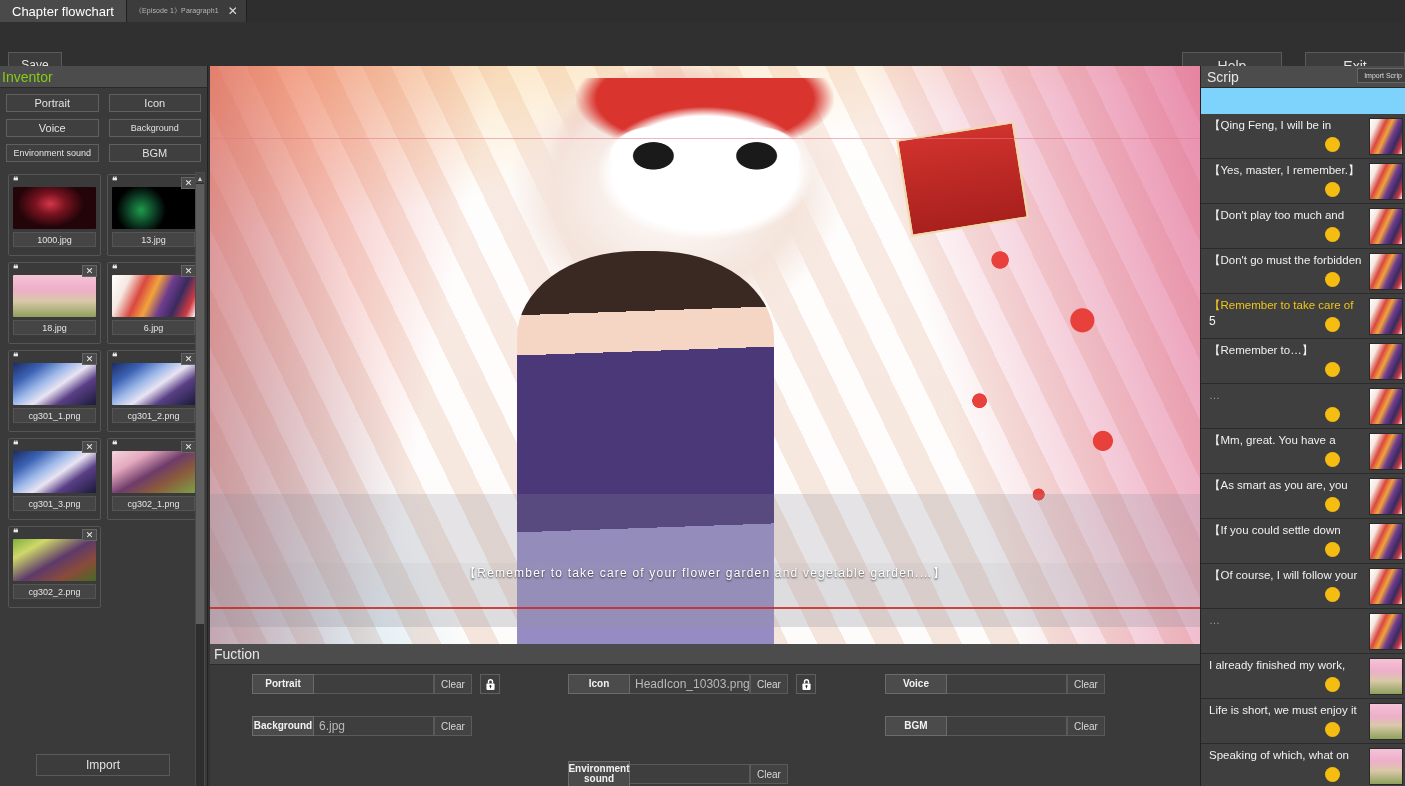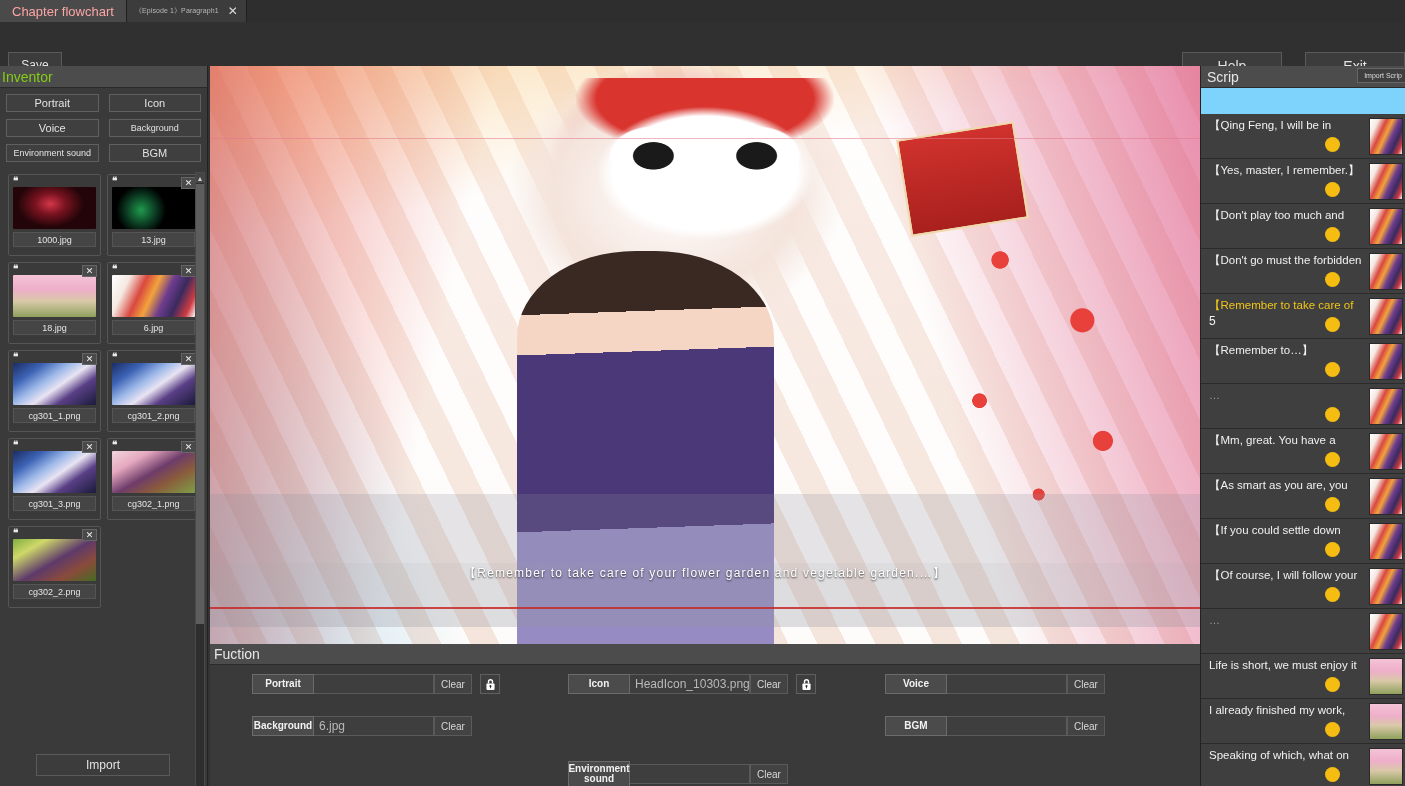"Chapter flowchart" .tab.active { color: #fca5a5 -> #ffffff }
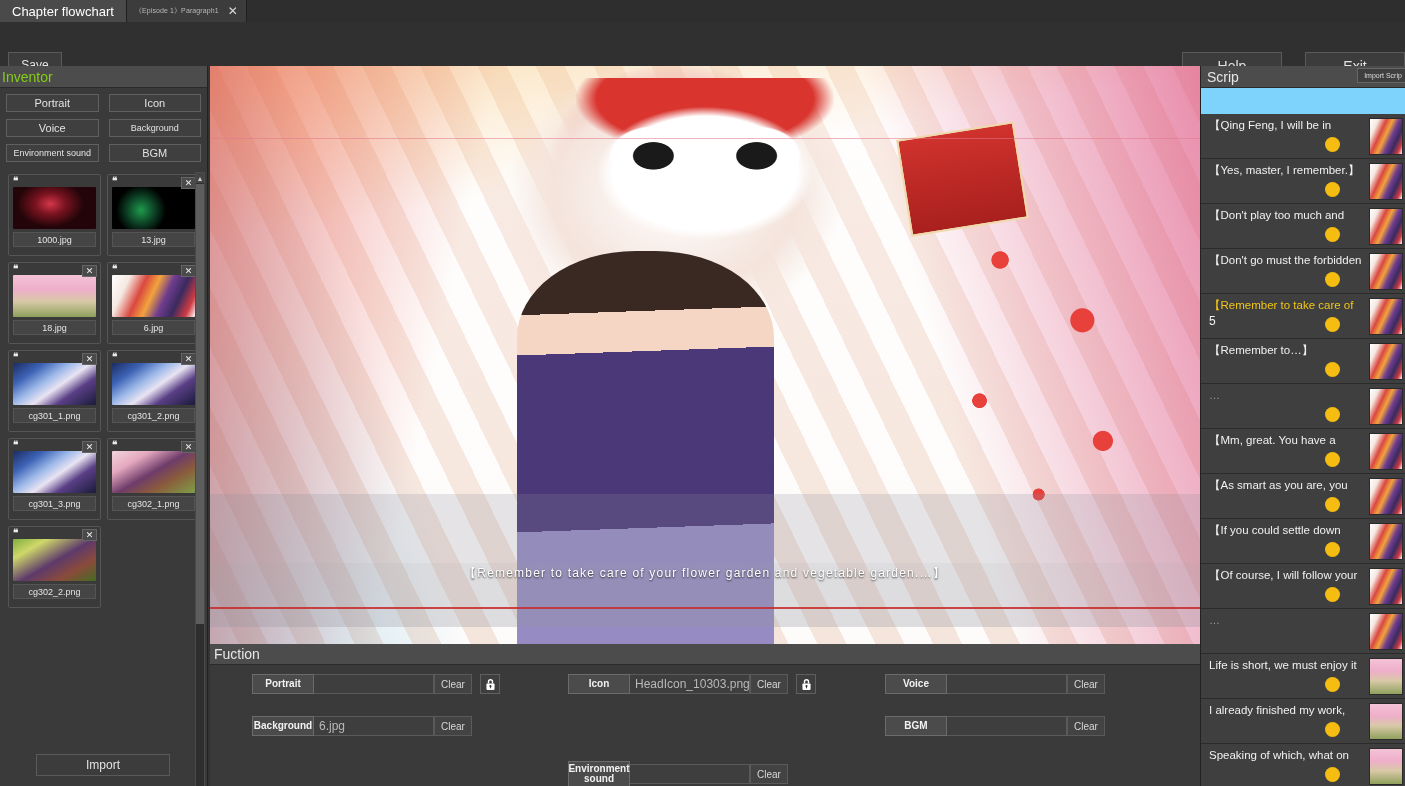"Life is short, we must" div.script-item { order: before "I already finished my work," -> after "I already finished my work," }
